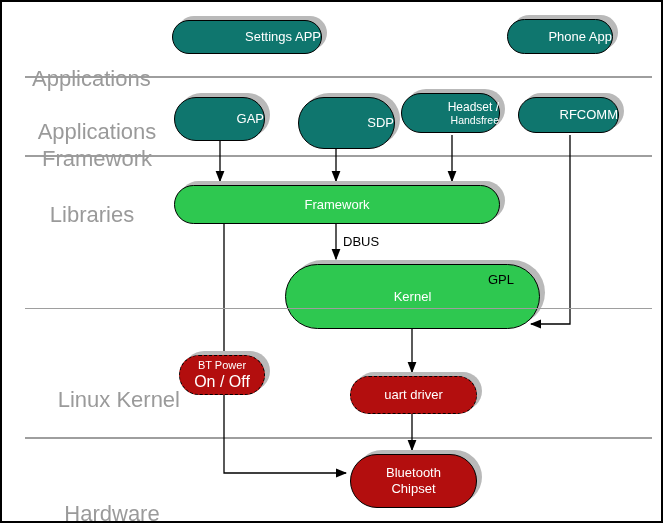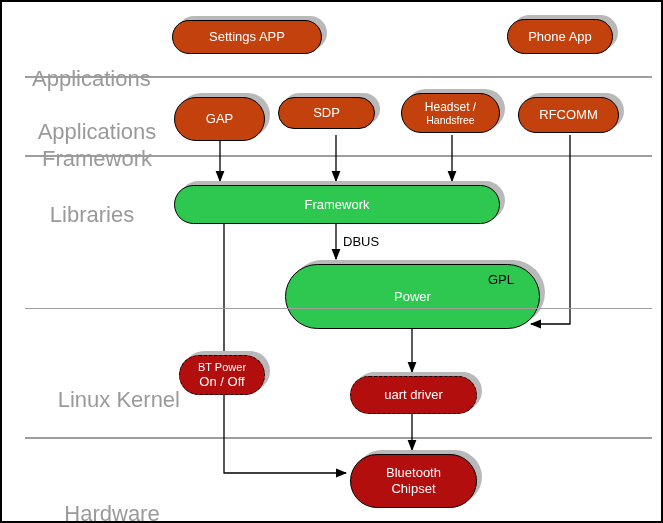"Settings APP" .blue { align-items: none -> flex-end; background: #c2410c -> #0f766e }
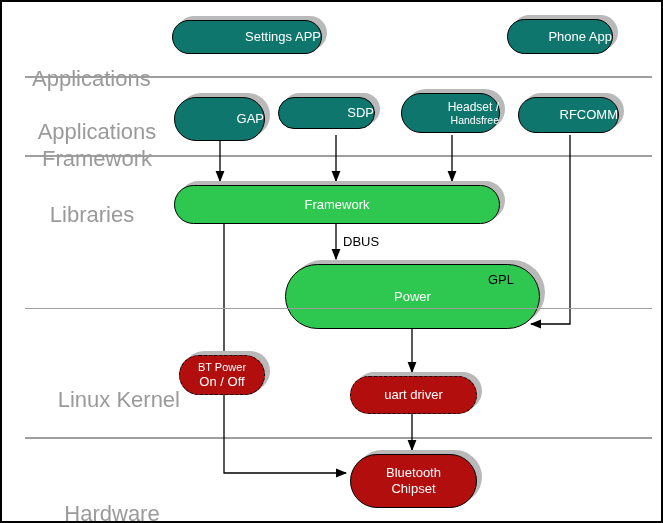"SDP" div.pill { height: 32px -> 52px; left: 276px -> 296px }
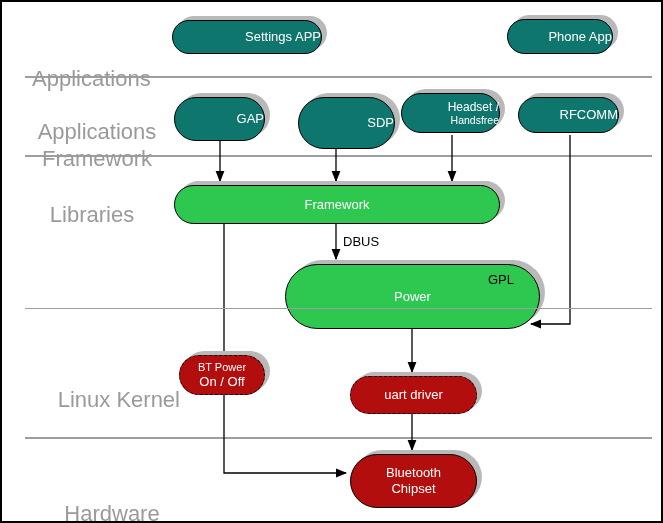"Power" span { text: Power -> Kernel }
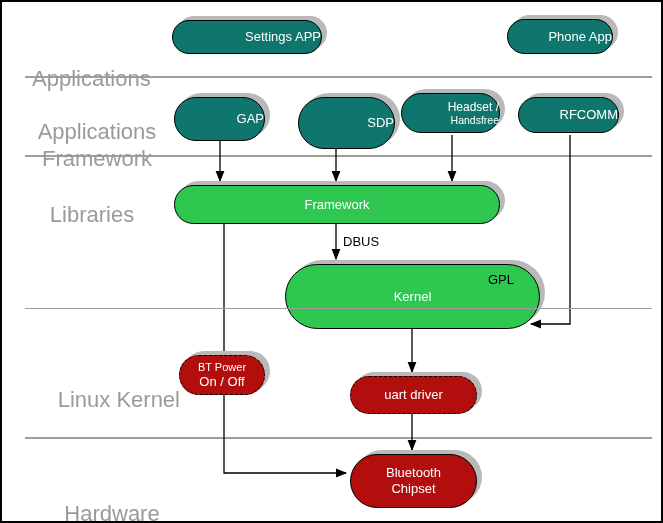"On / Off" .pill .sub2 { font-size: 13px -> 16px }
